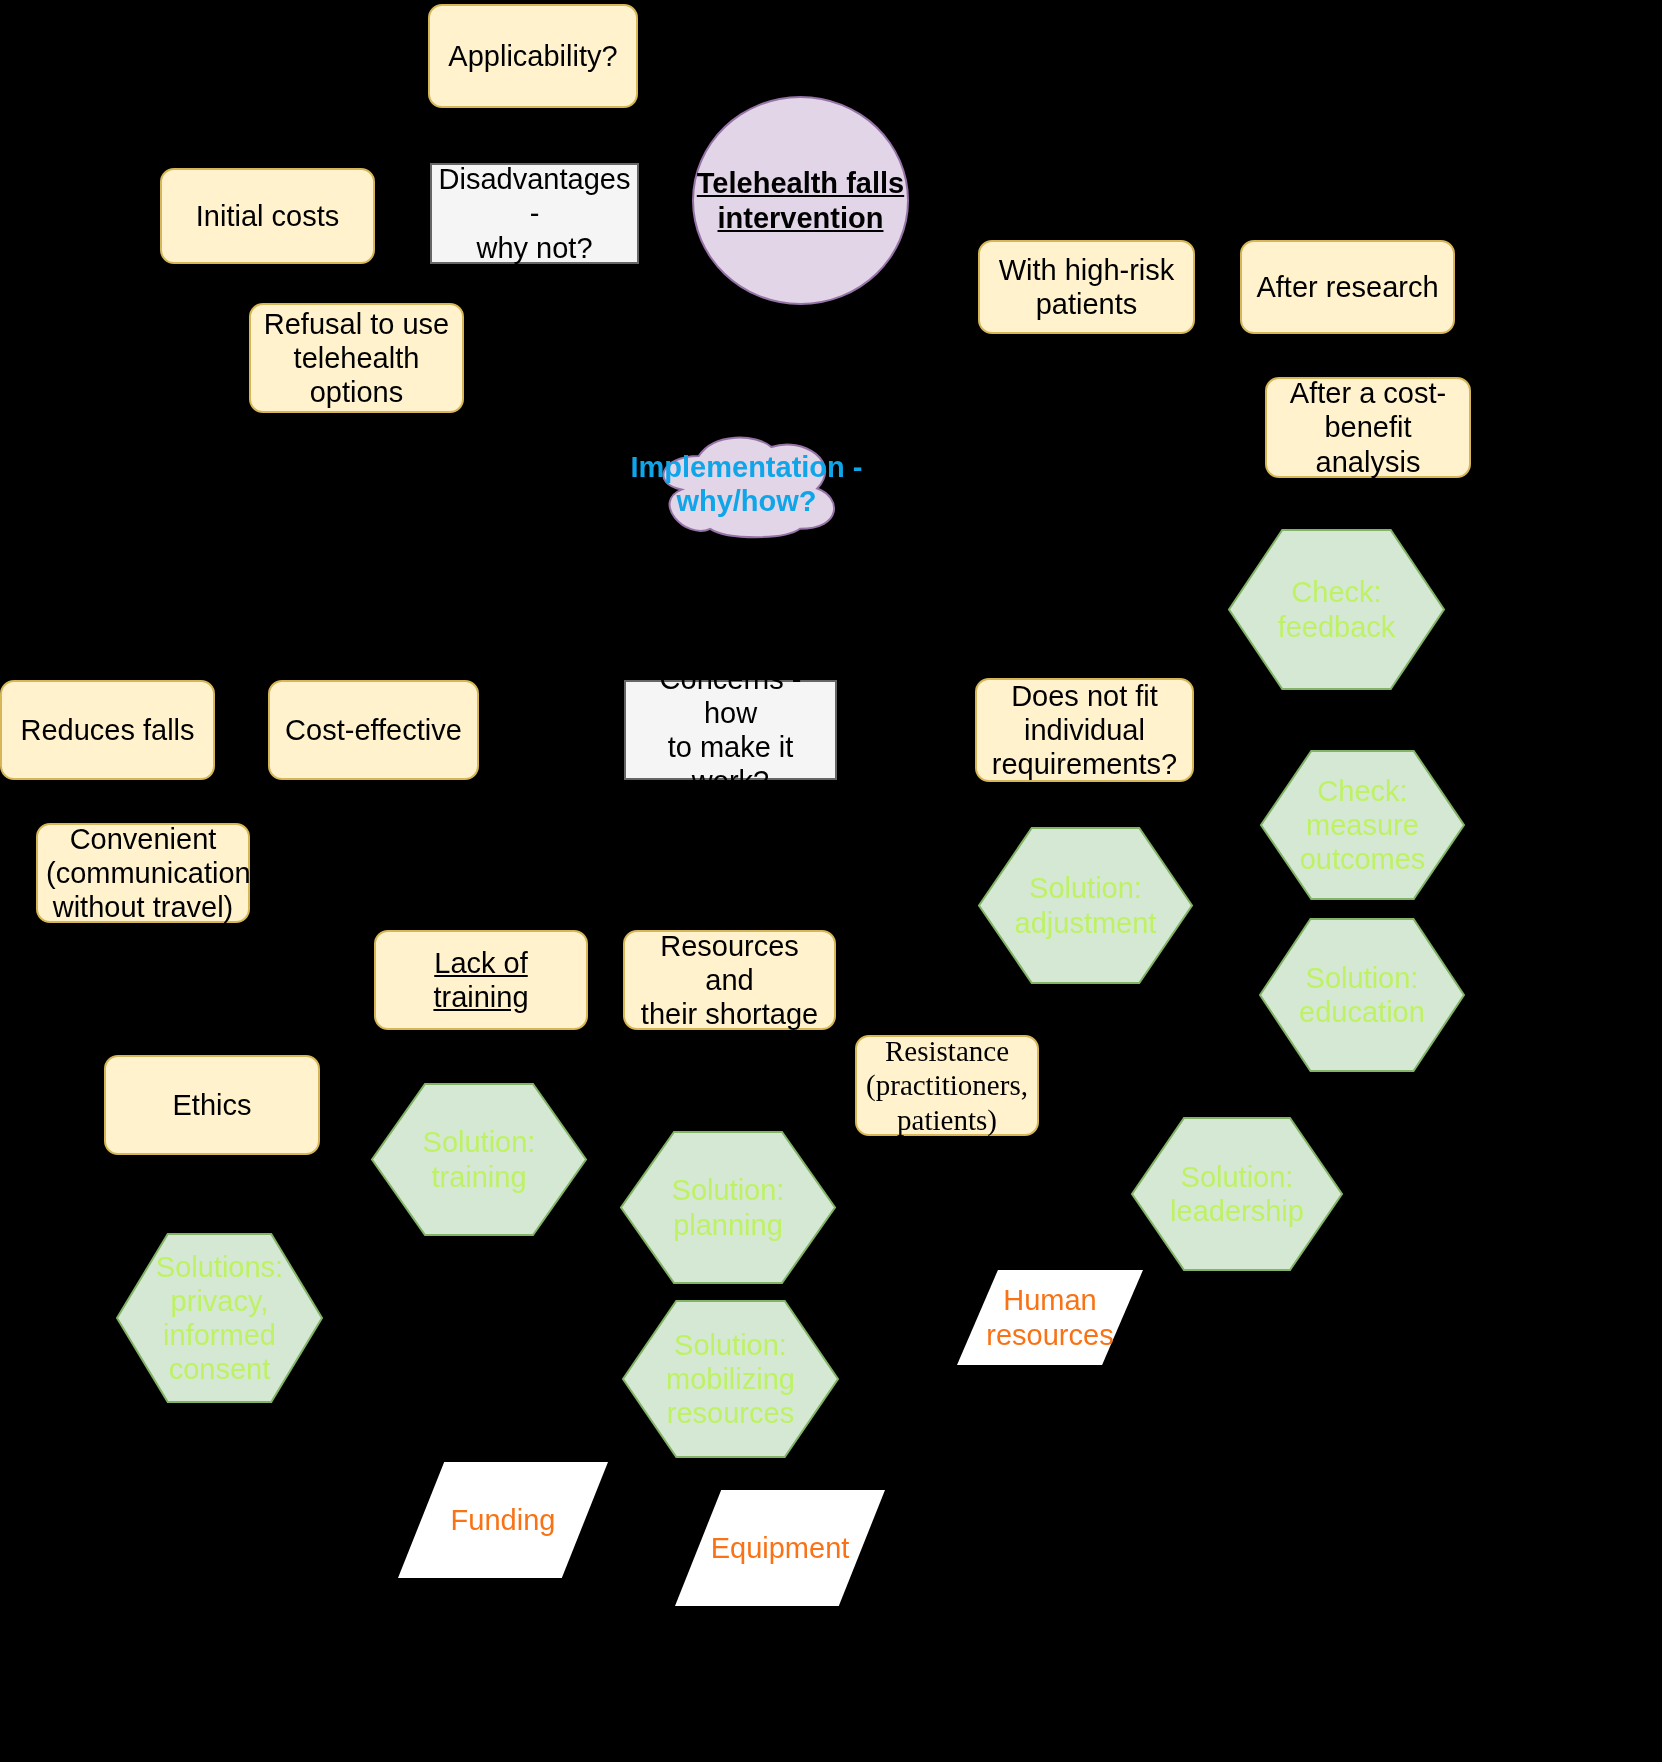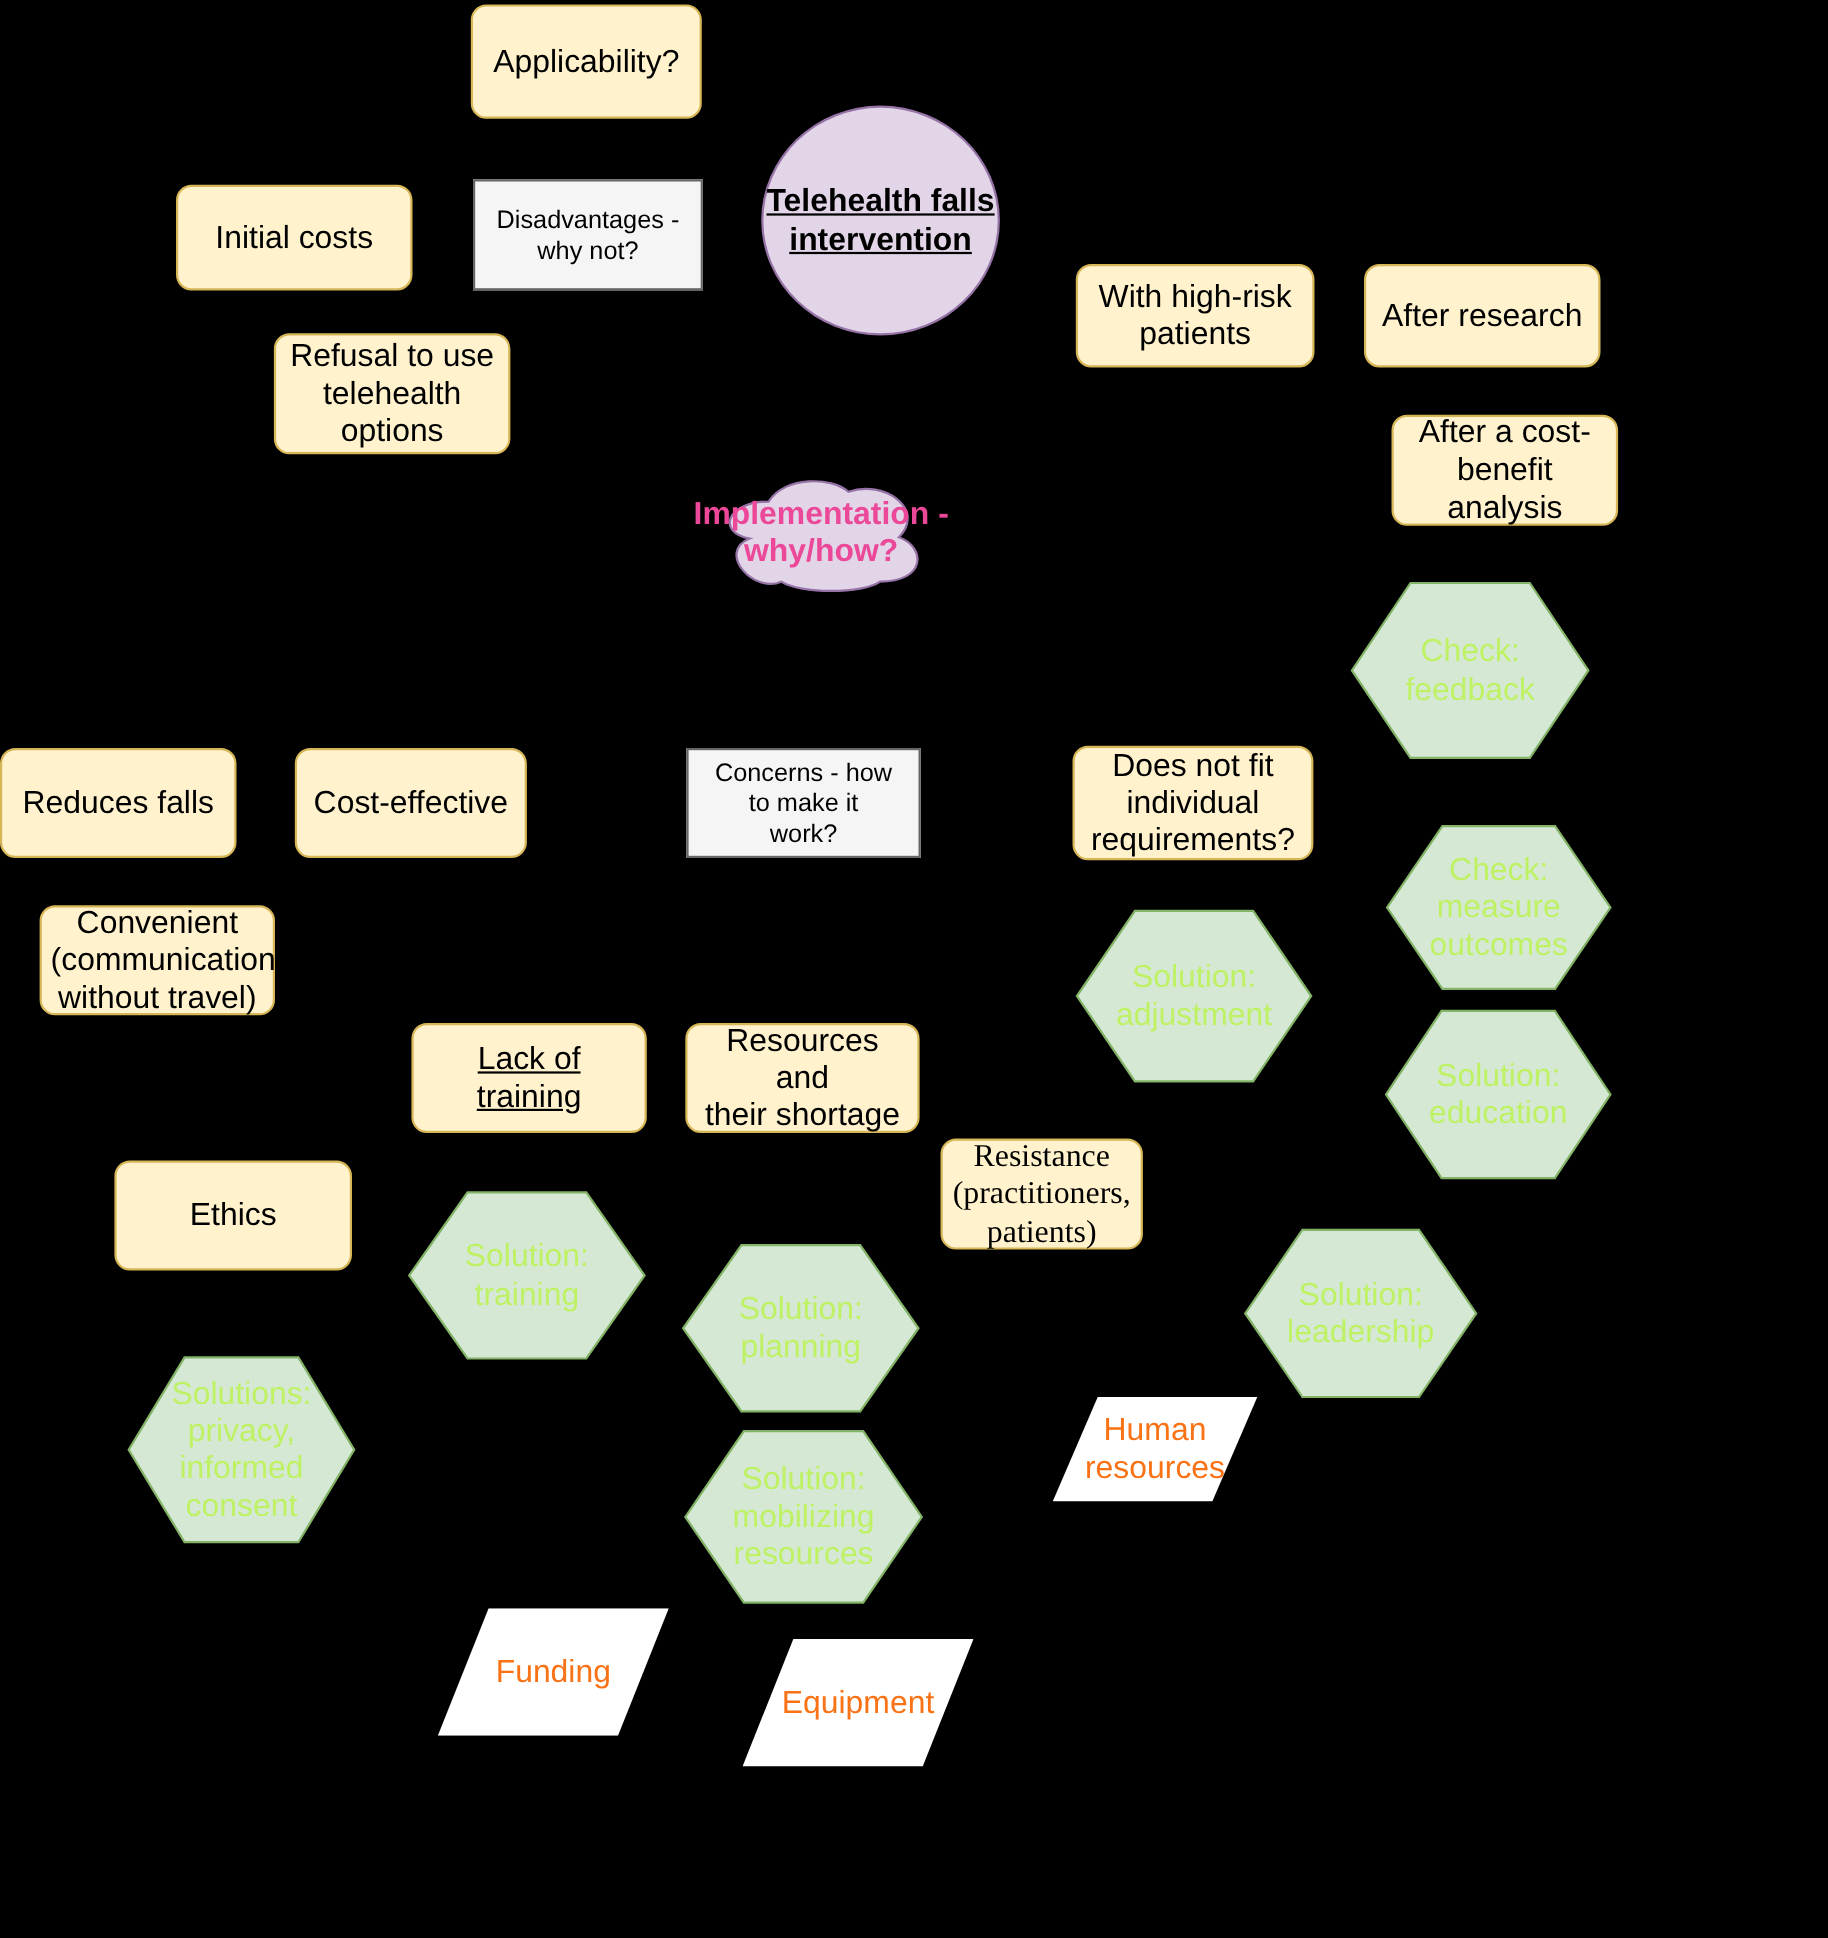"Disadvantages -" .rect { font-size: 23px -> 29px }
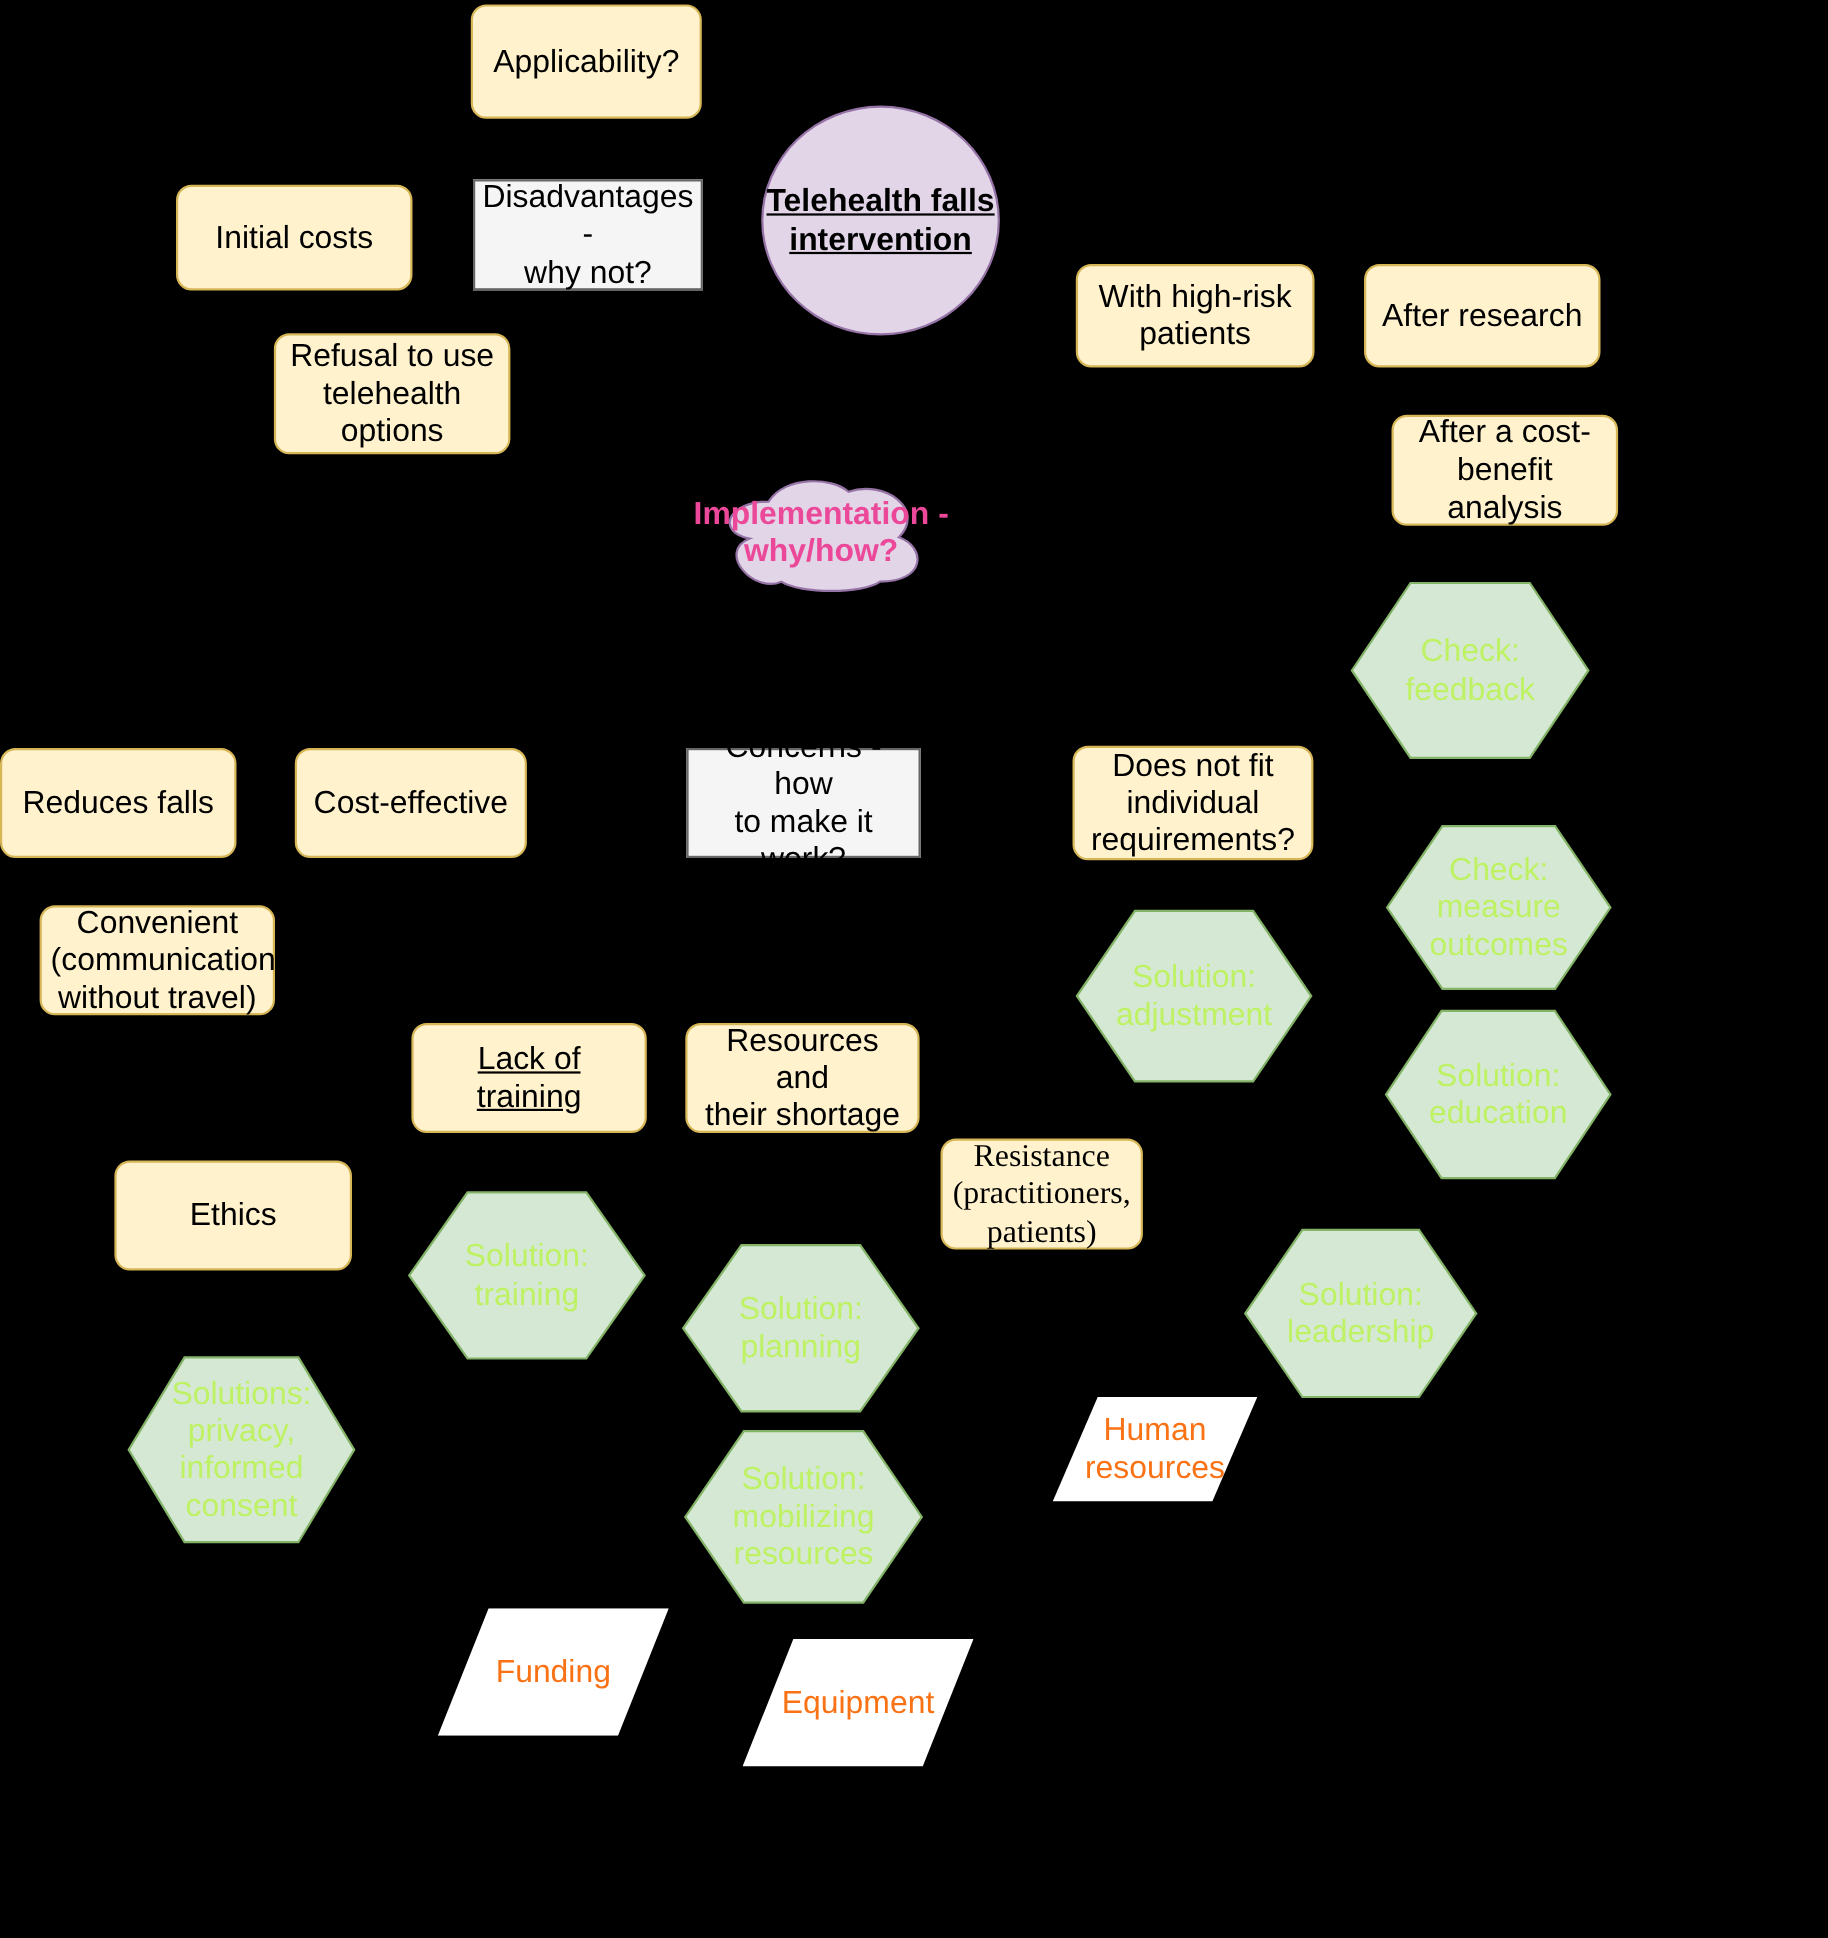"Implementation -" .cloud-label { color: #ec4899 -> #0ea5e9 }
